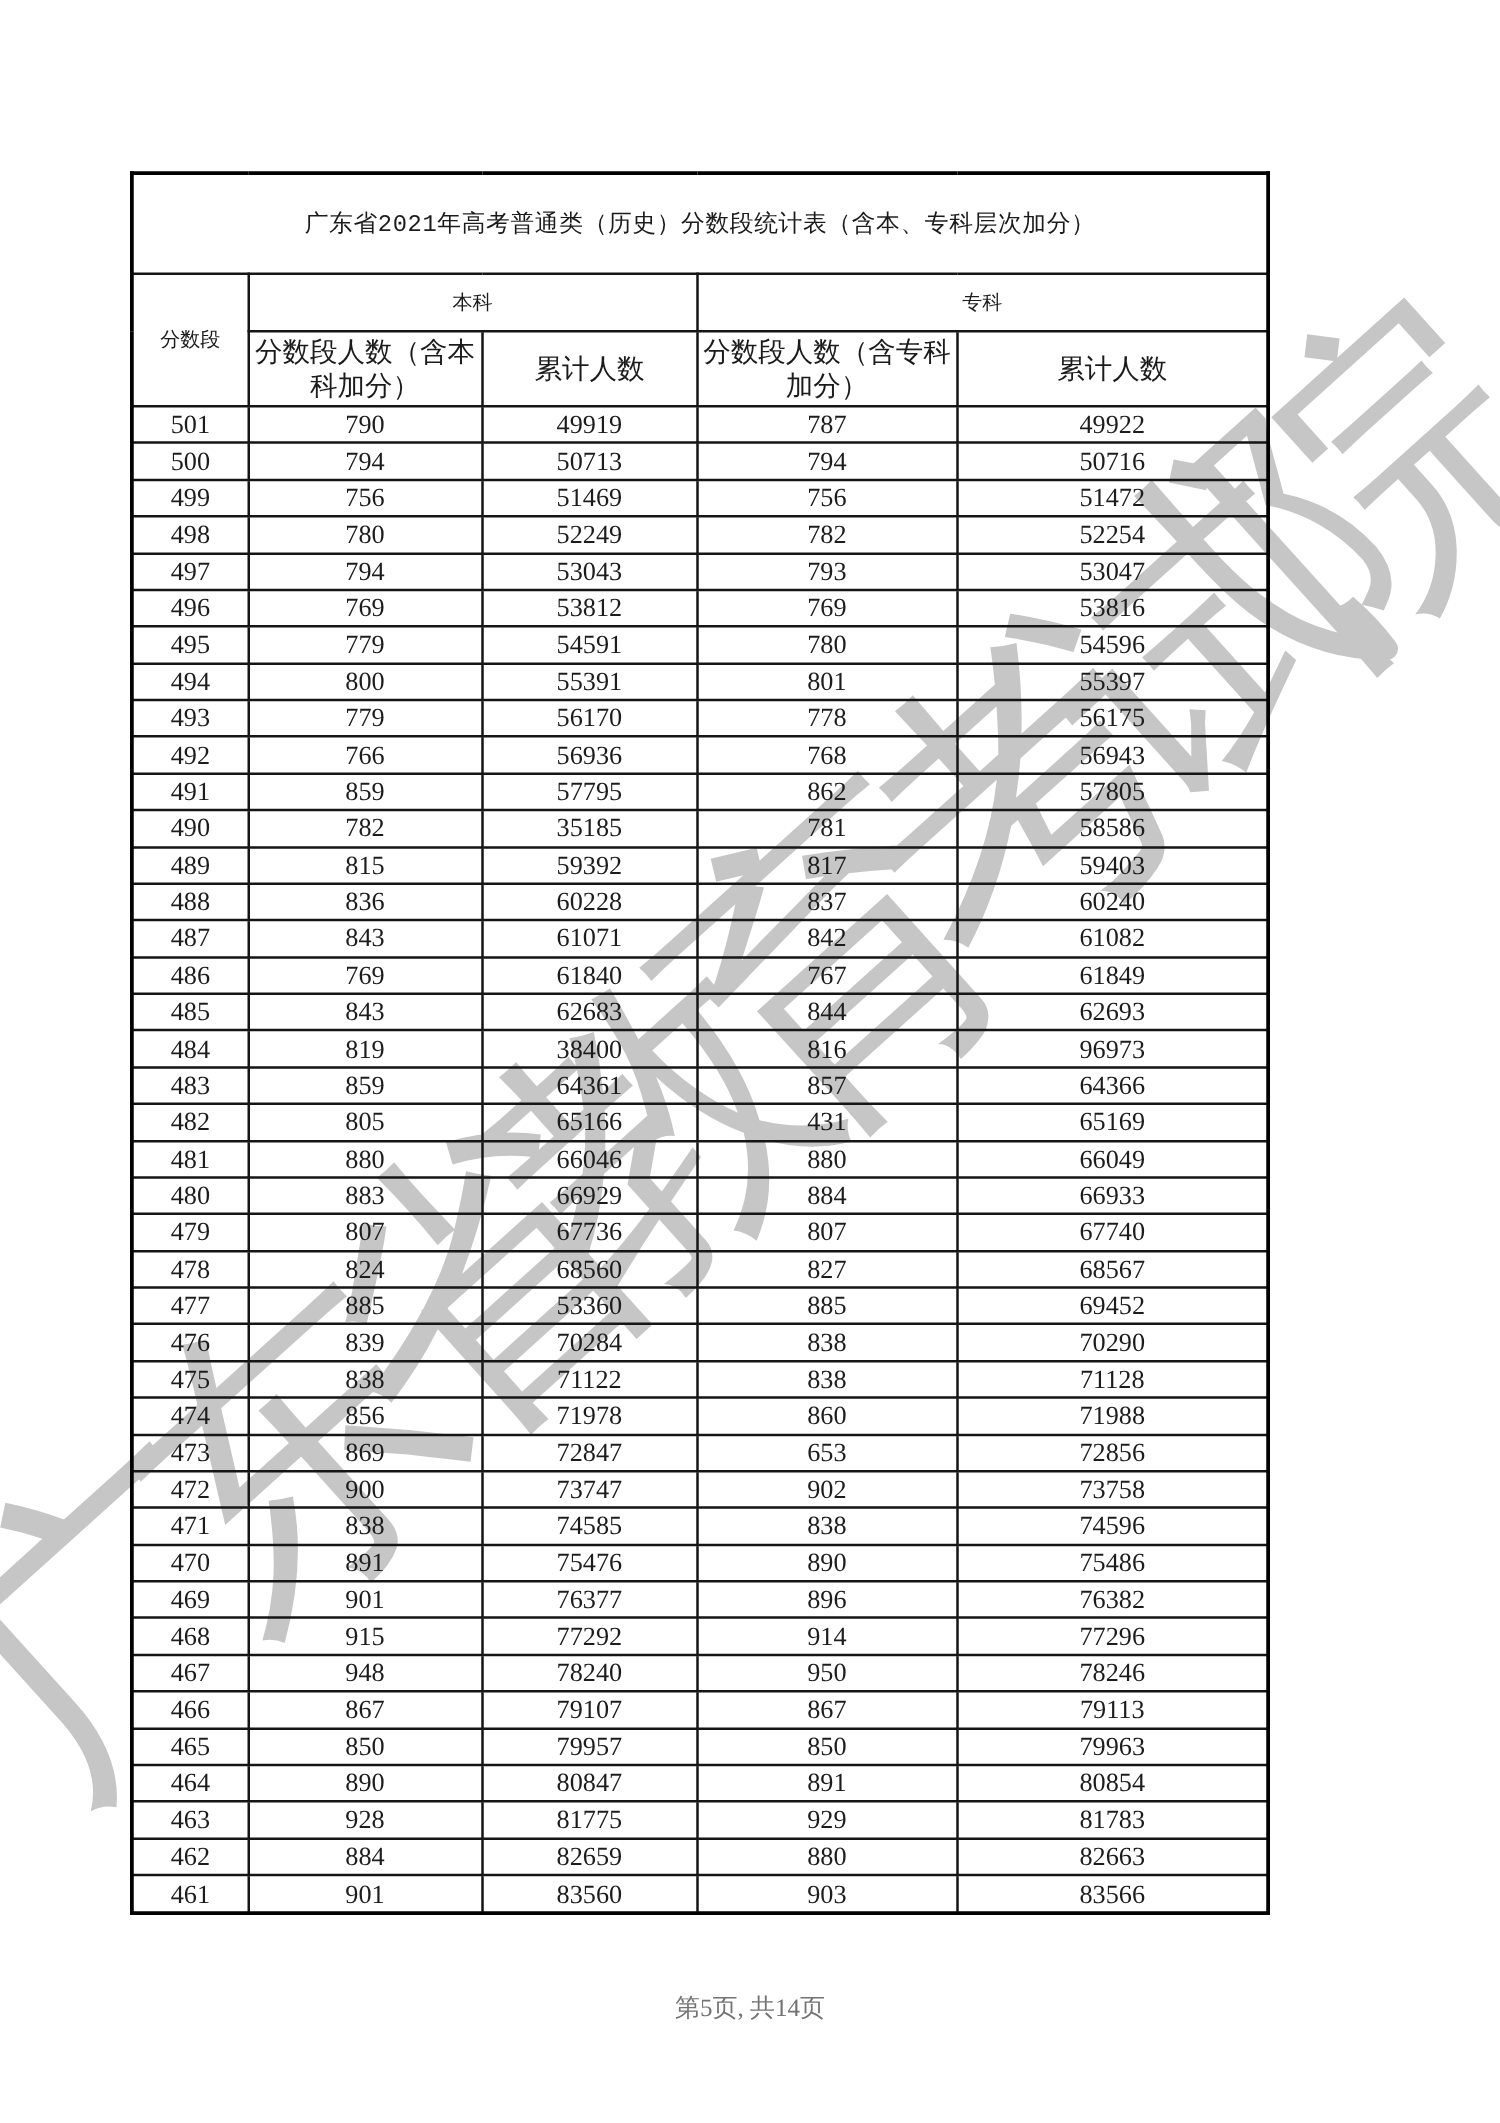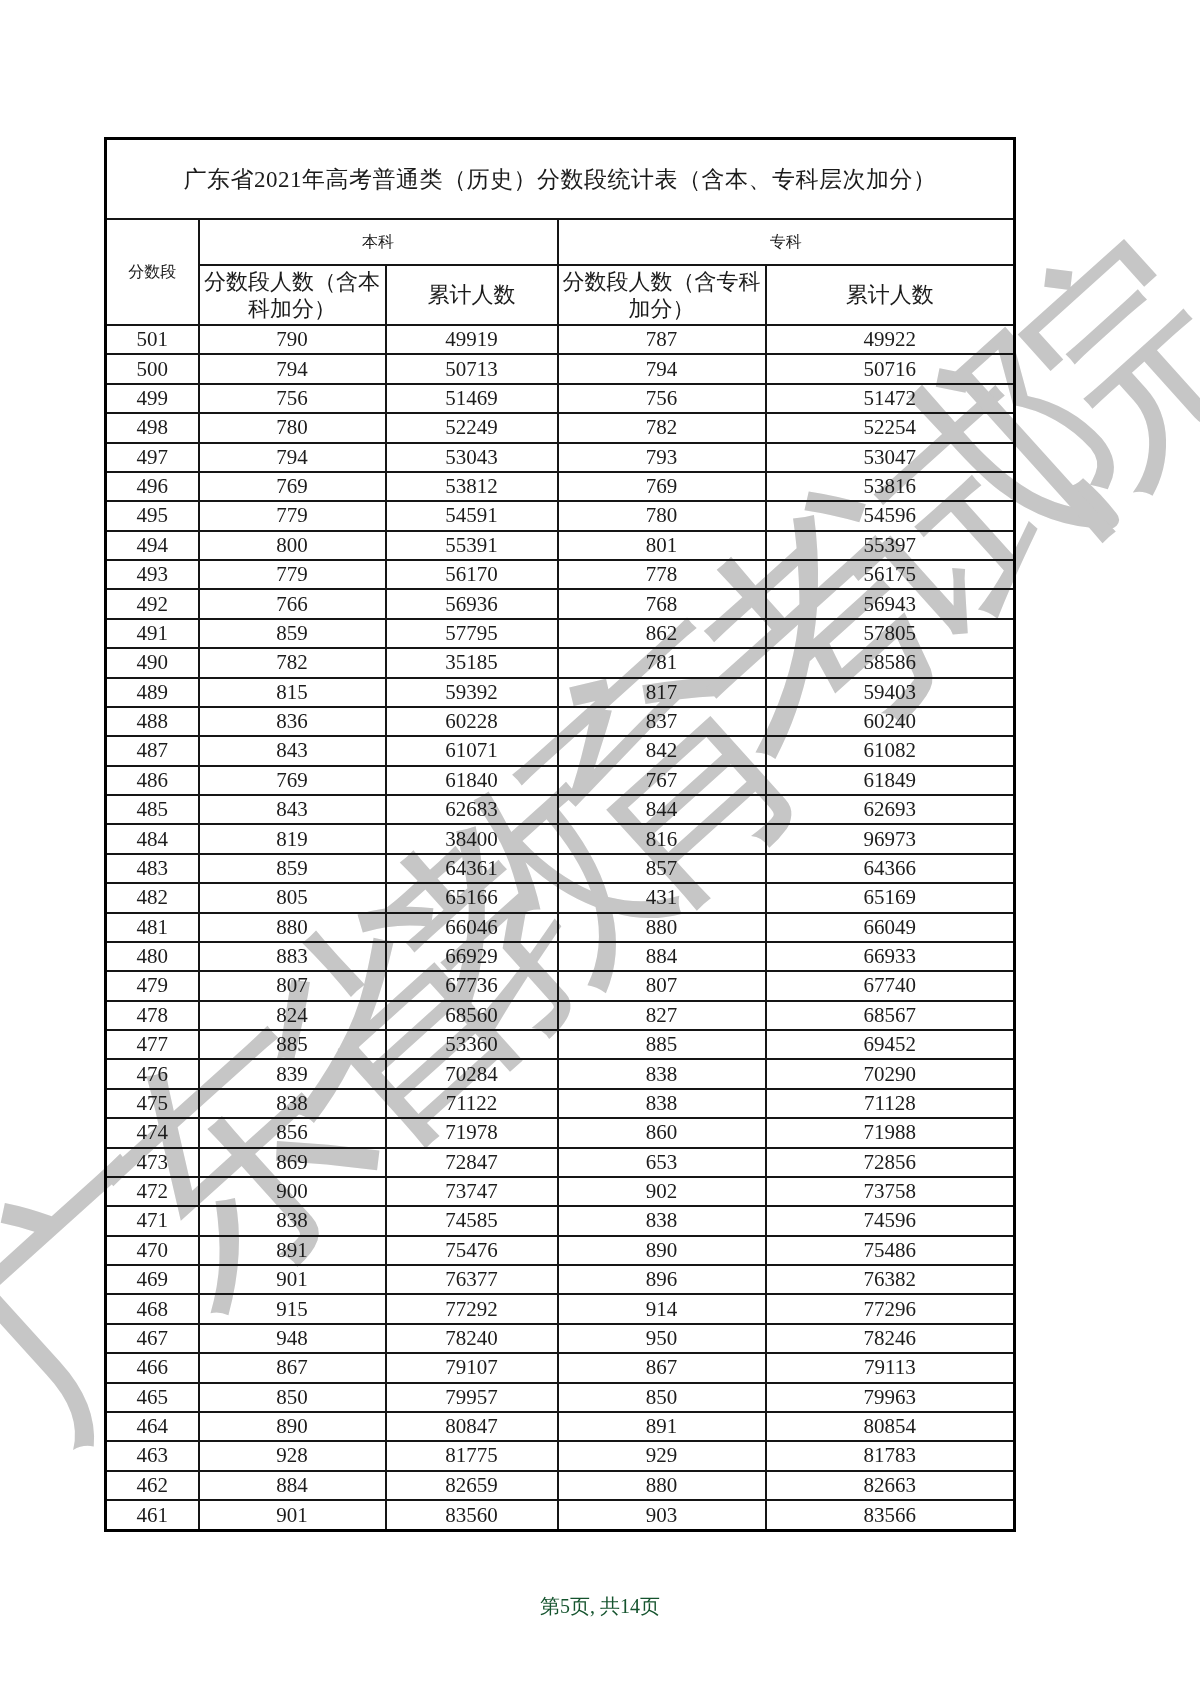"广东省2021年高考普通类（历史）分数段统计表（含本、专科层次加分）" .title-cell { font-family: none -> Liberation Mono, monospace; font-size: 23px -> 19px }
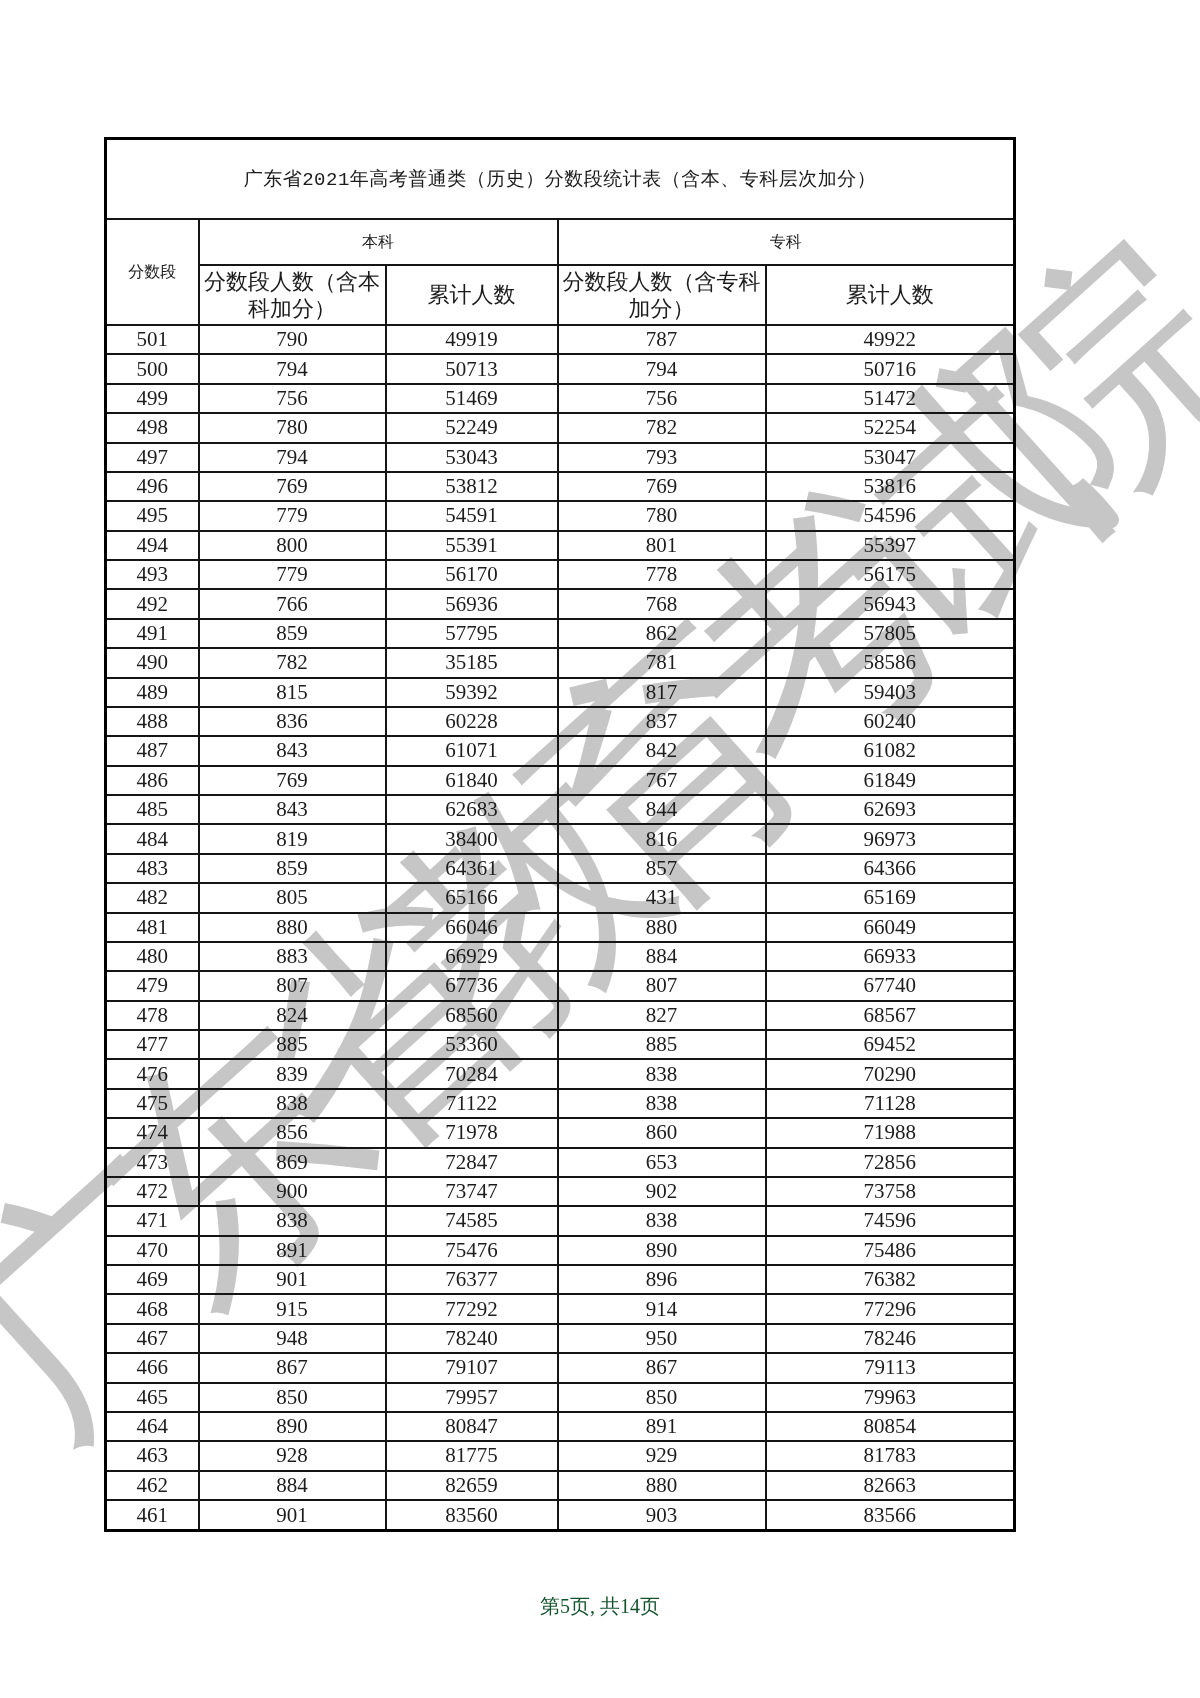"第5页, 共14页" .footer { color: #14532d -> #737373 }
